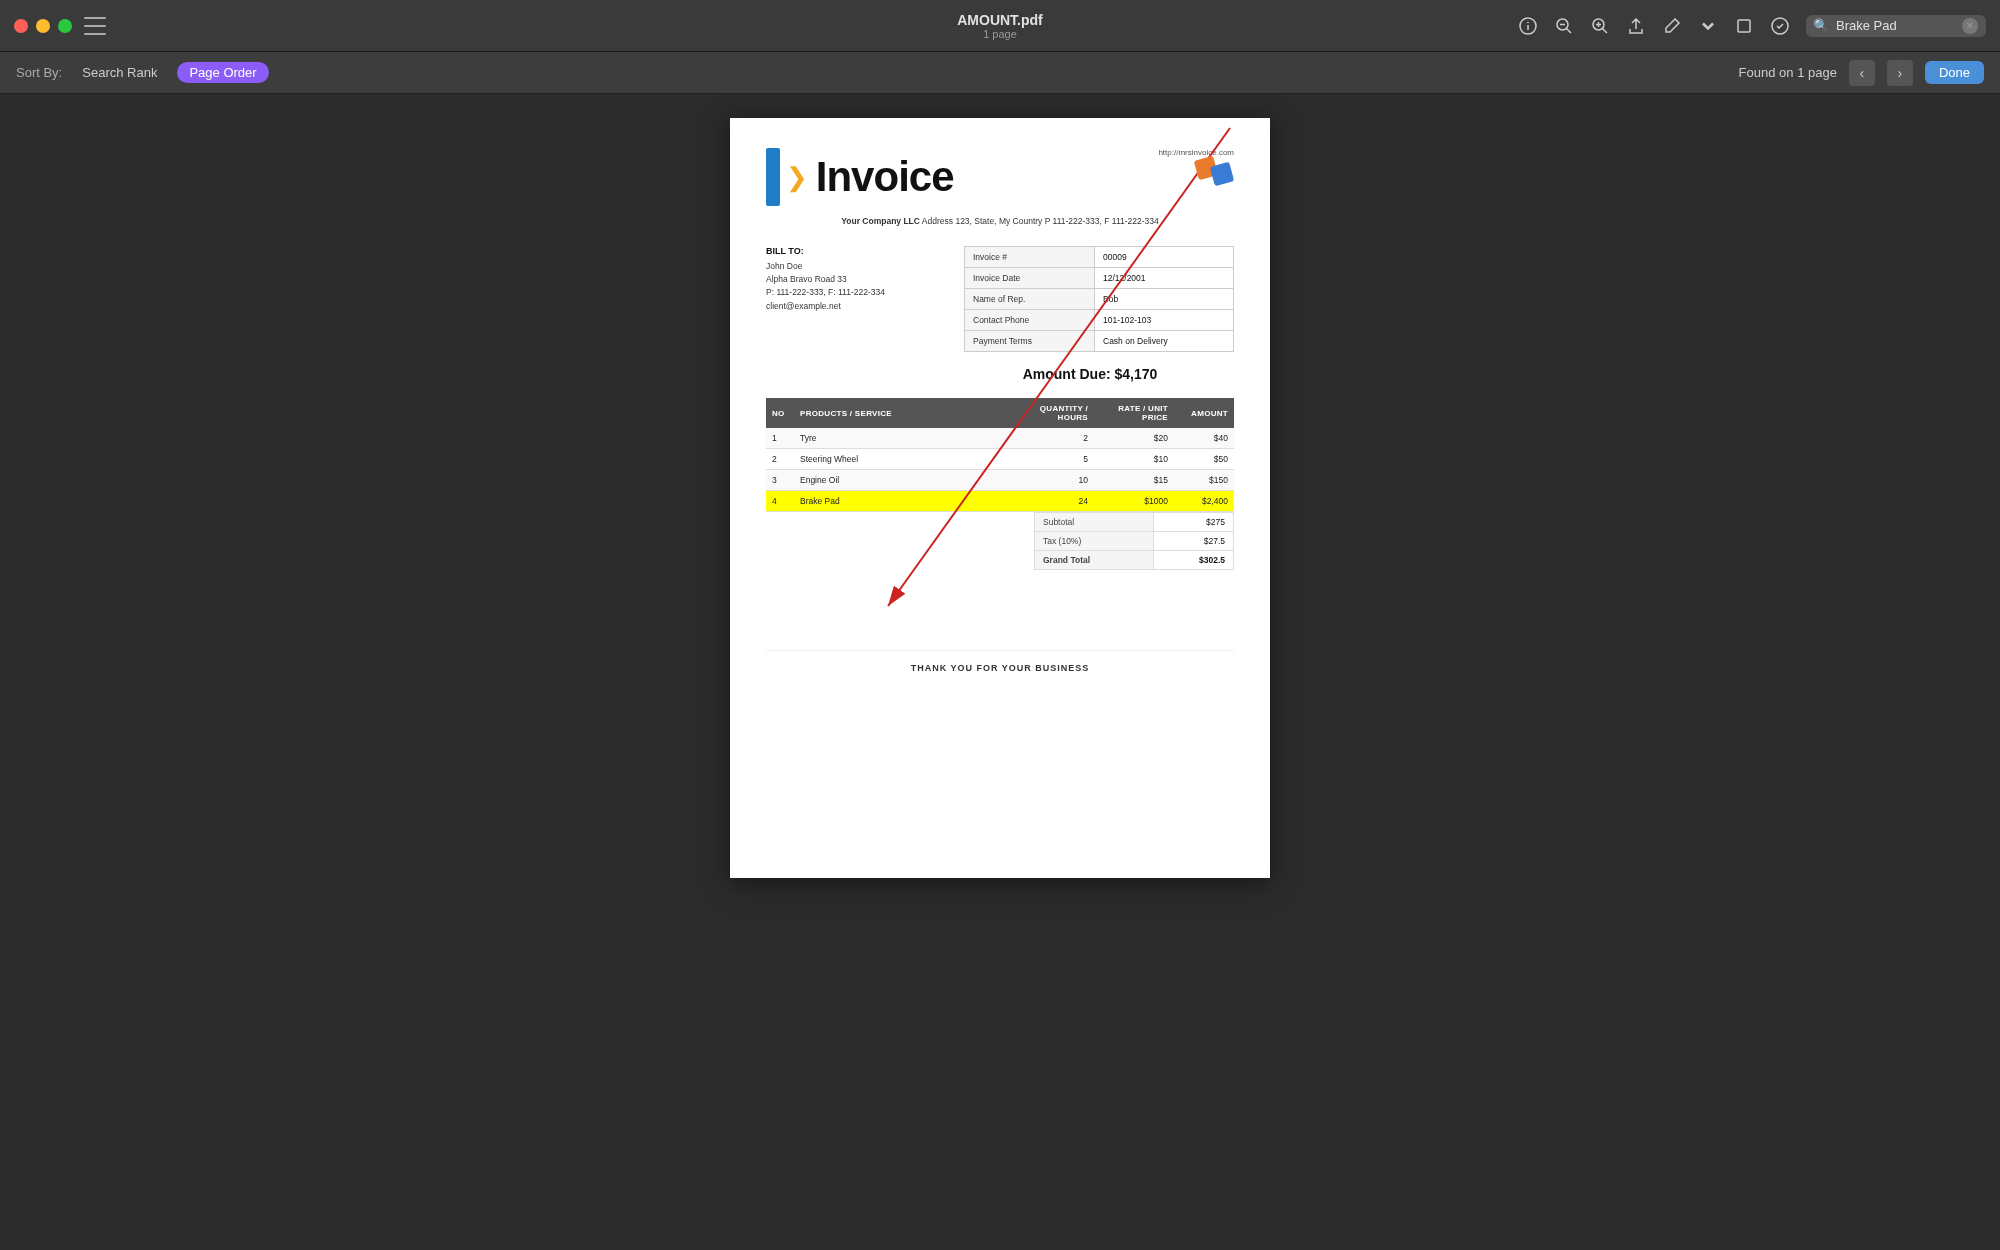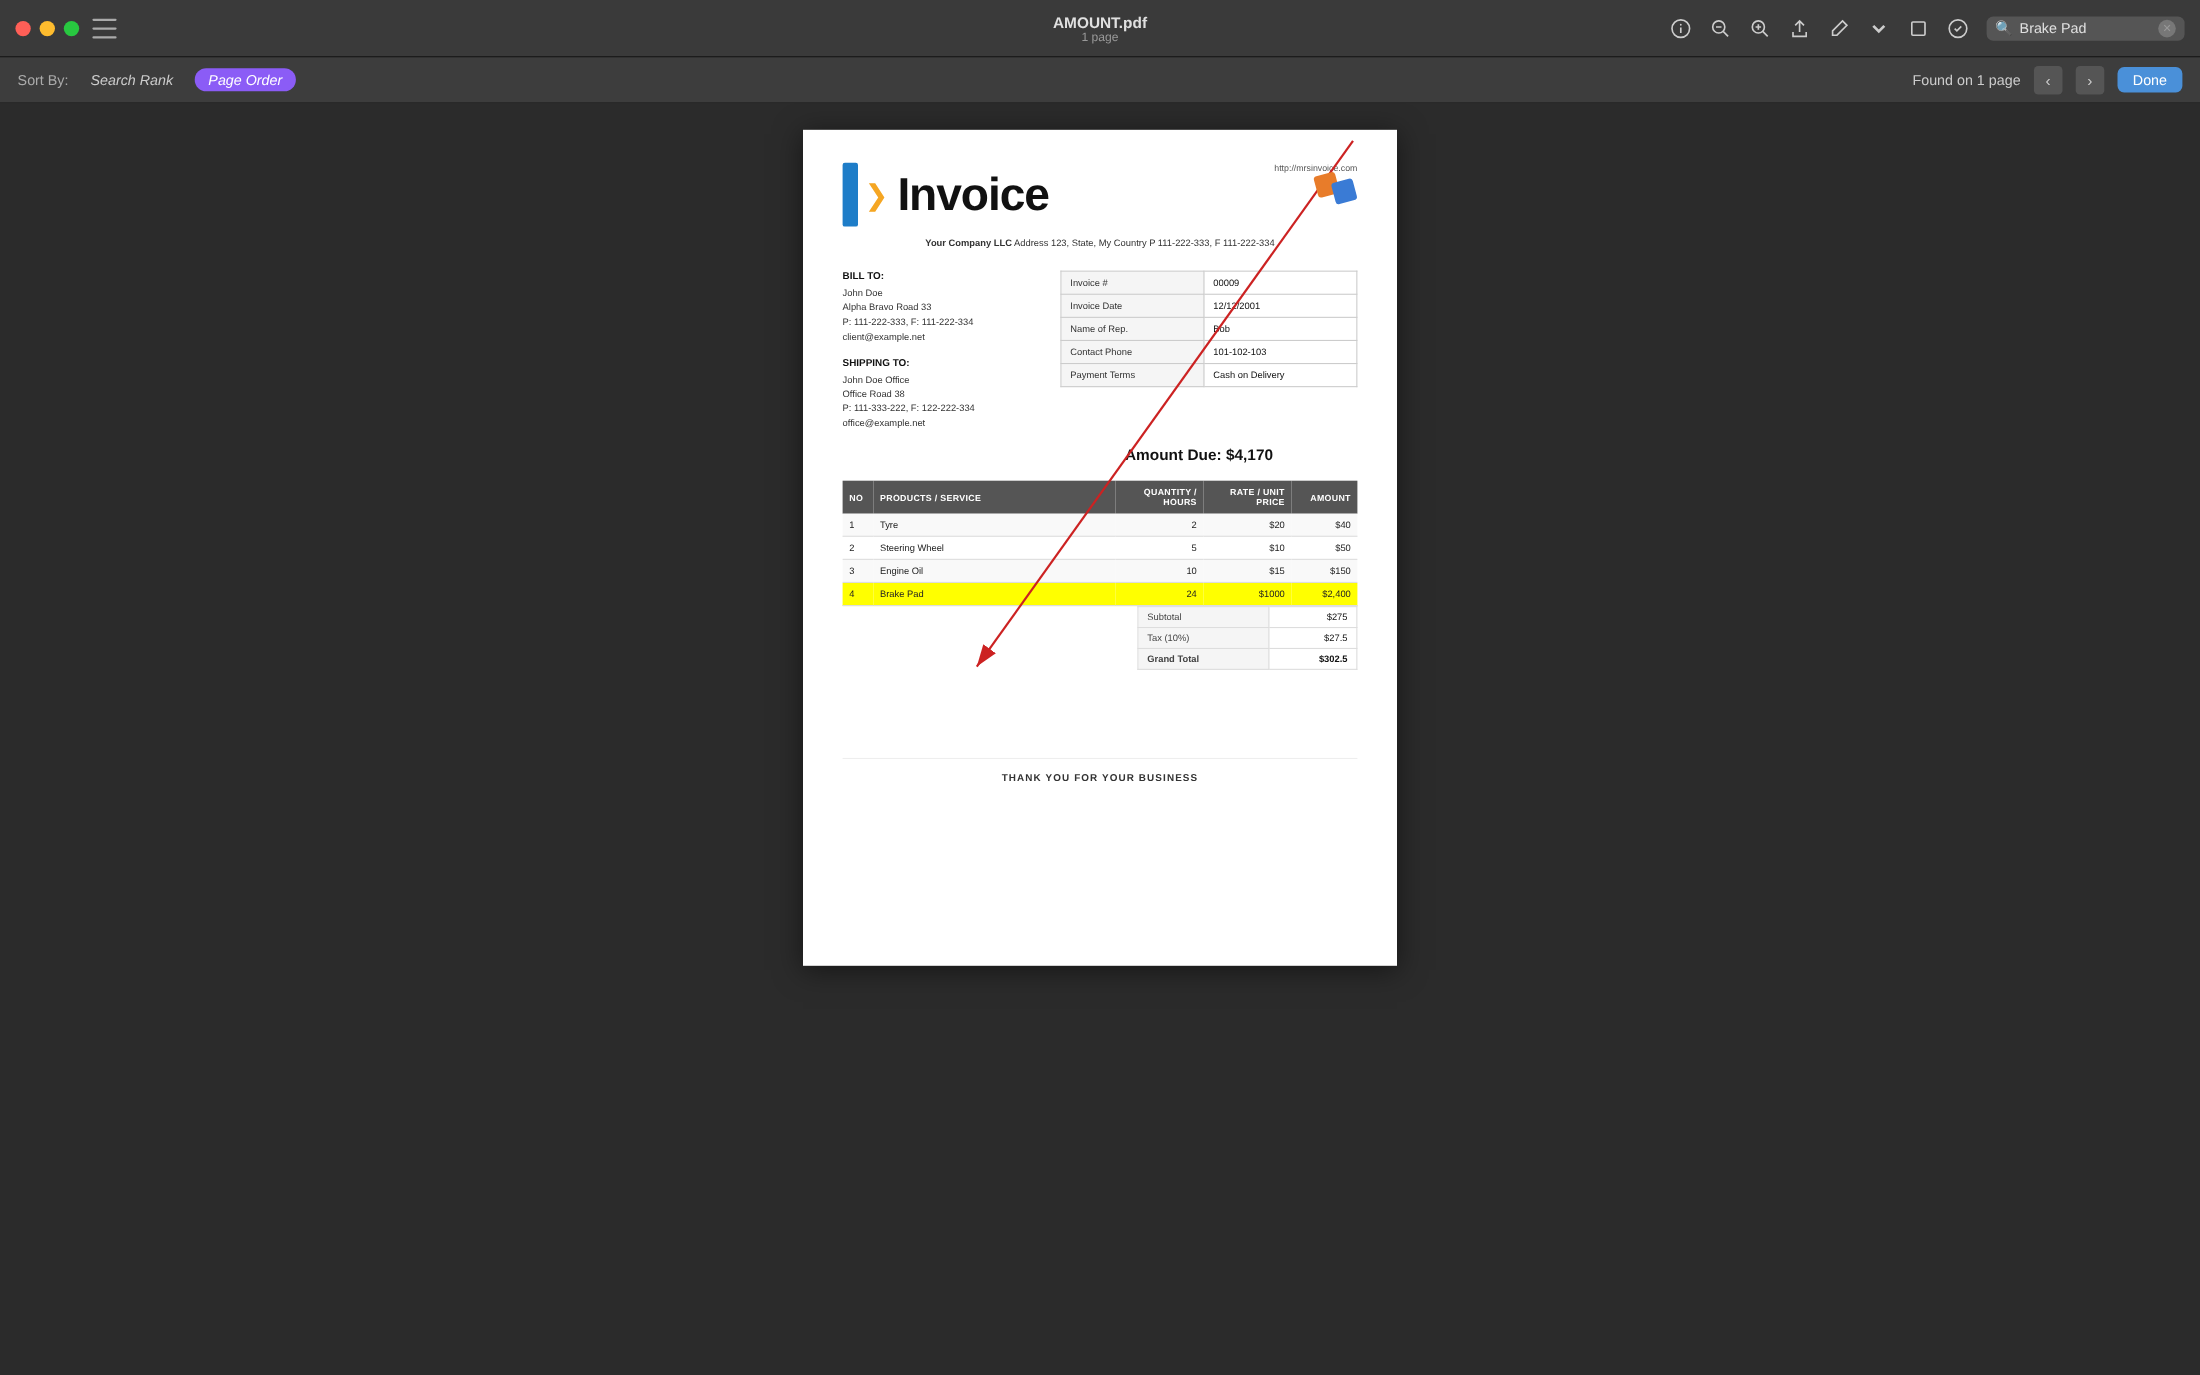"Search Rank" .sort-btn { font-style: italic -> none }
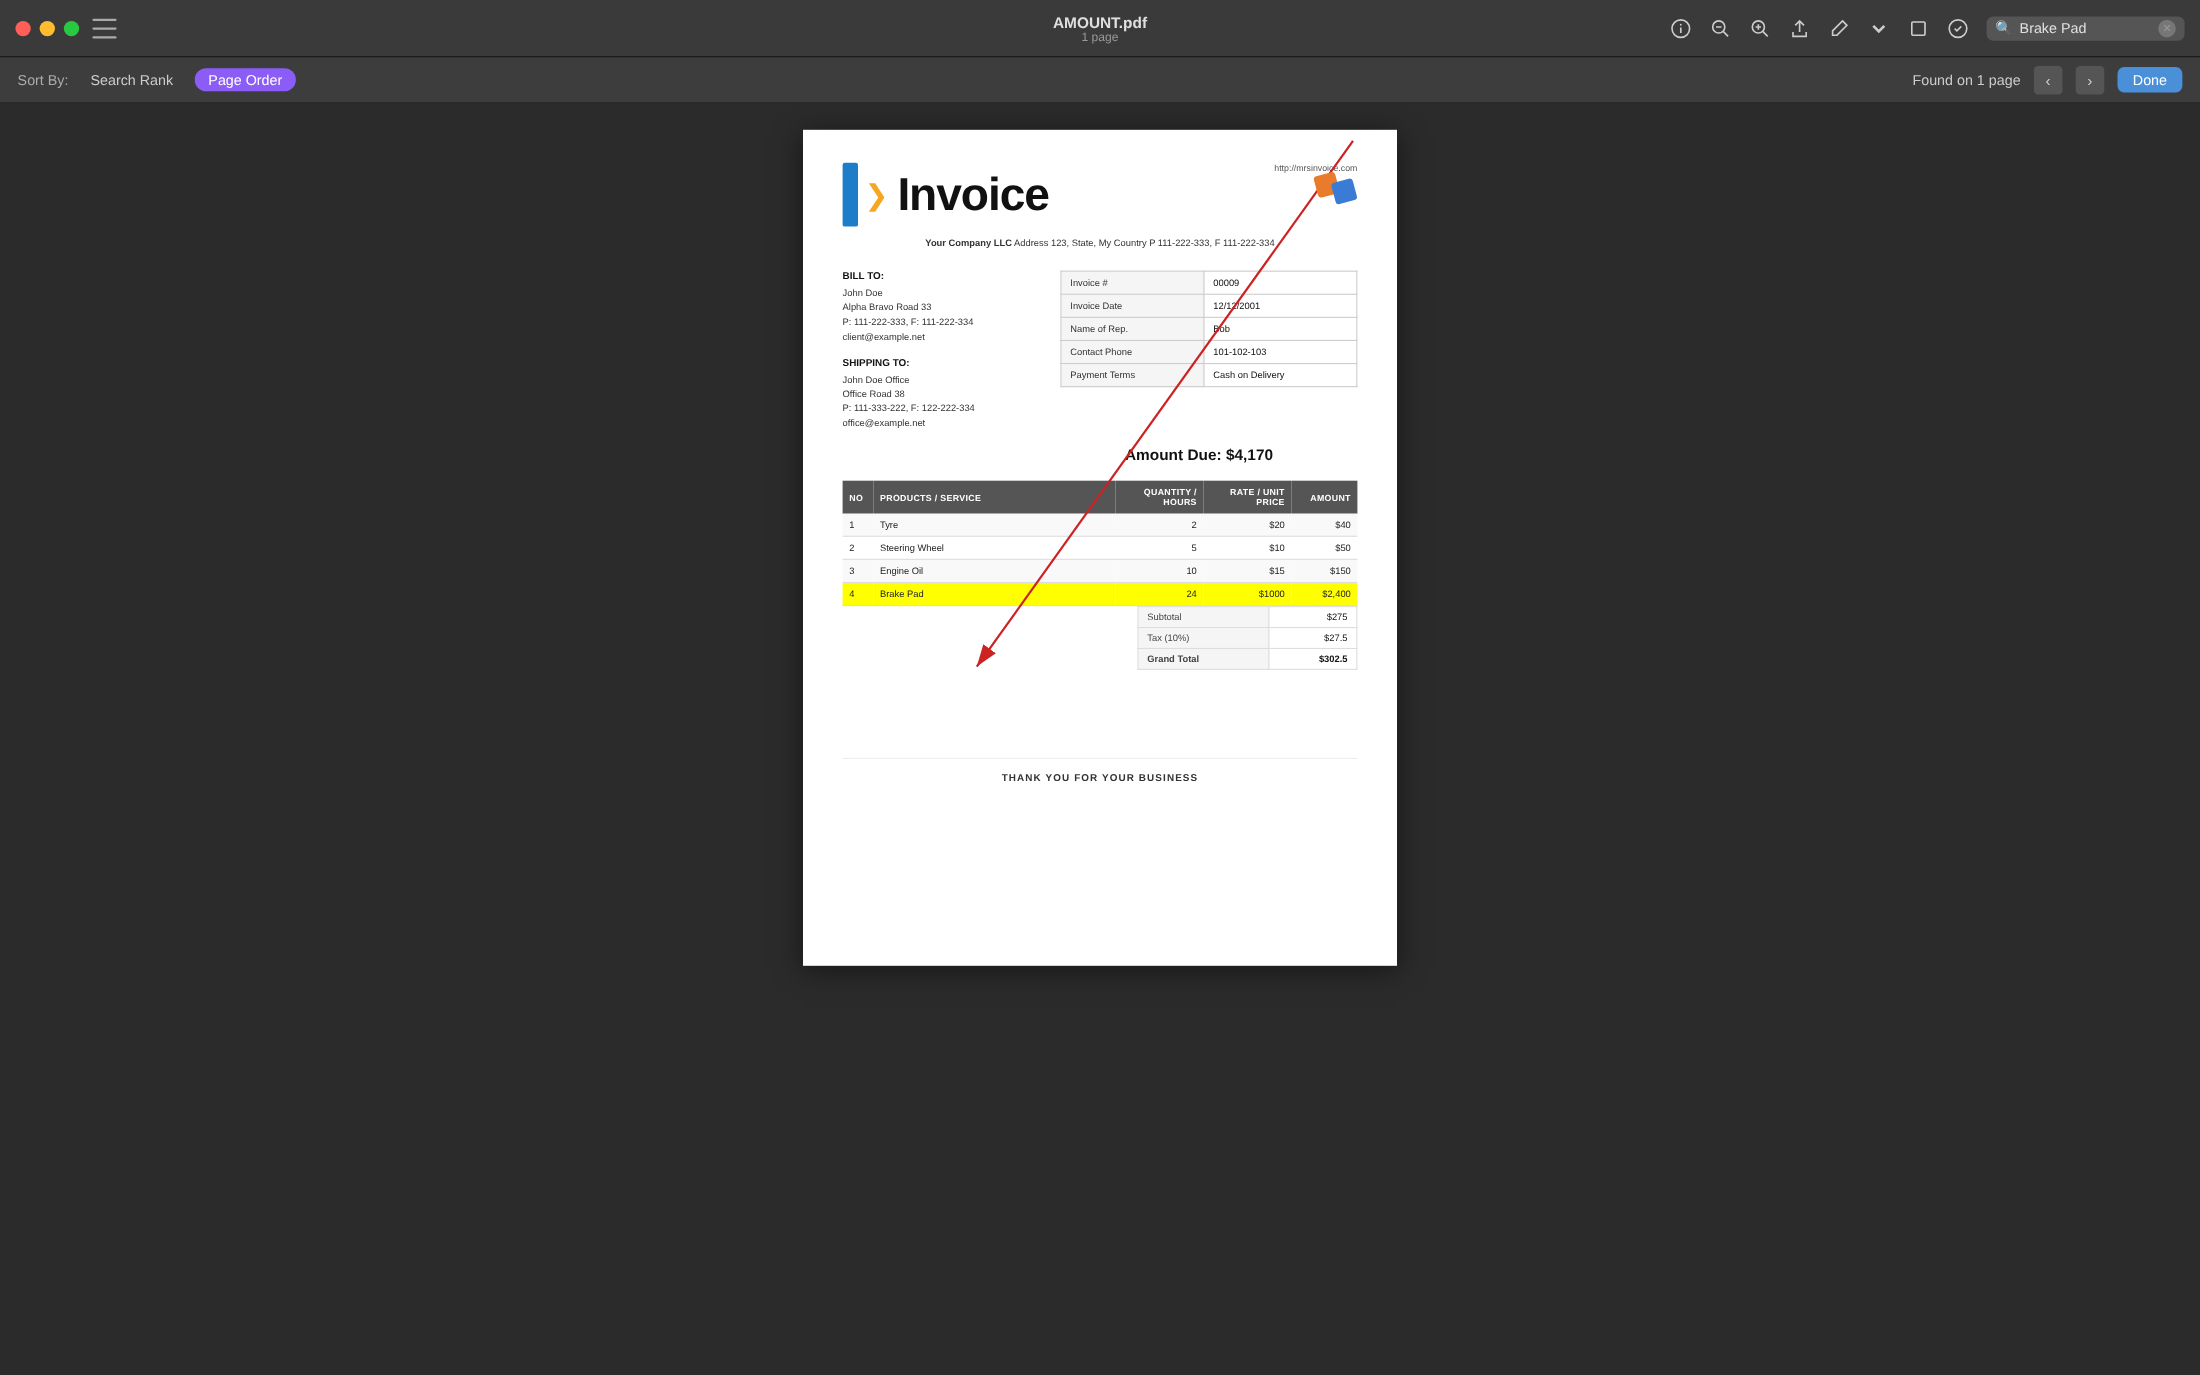"SHIPPING TO:" div { html: <div> <div>SHIPPING TO:</div> <div> <div>John Doe Office</div> <div>Office Road 38</div> <div>P: 111-333-222, F: 122-222-334</div> <div>office@example.net</div> </div> </div> -> none }
